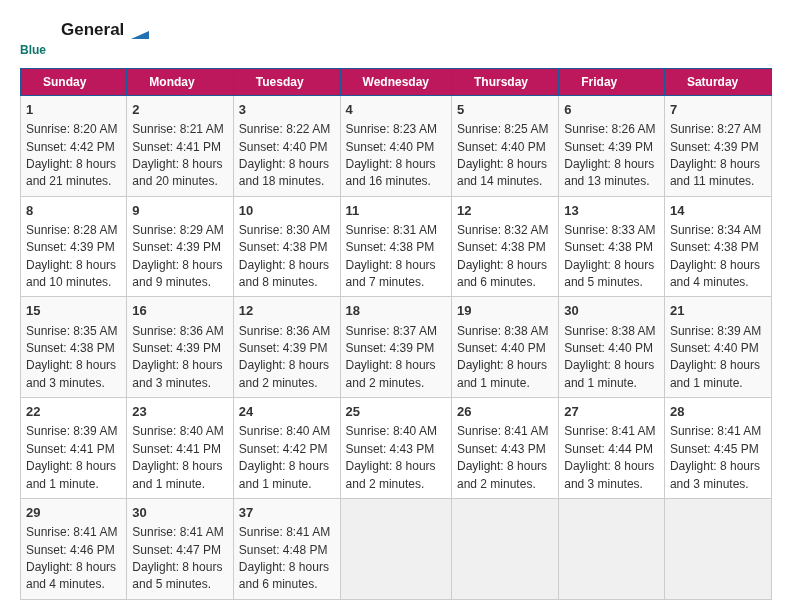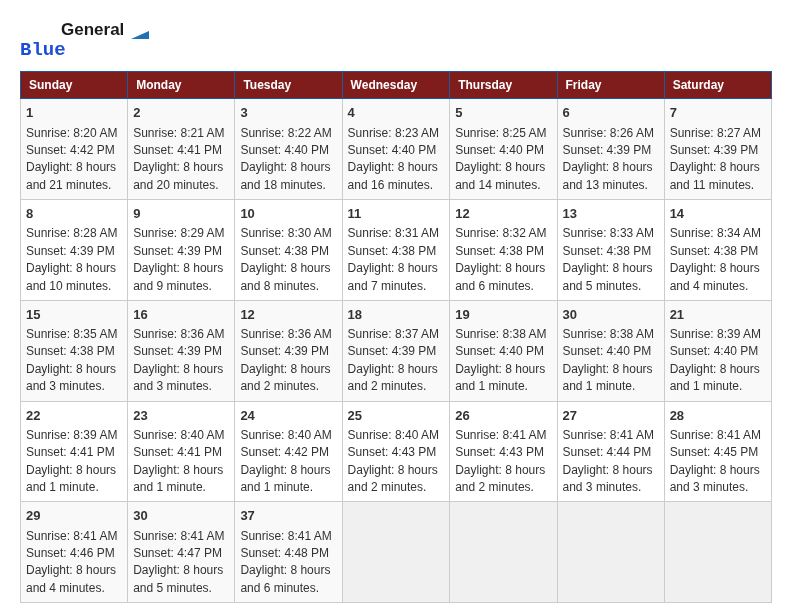"Blue" span { color: #1d4ed8 -> #0f766e; font-family: Liberation Mono, monospace -> none; font-size: 19px -> 12px }
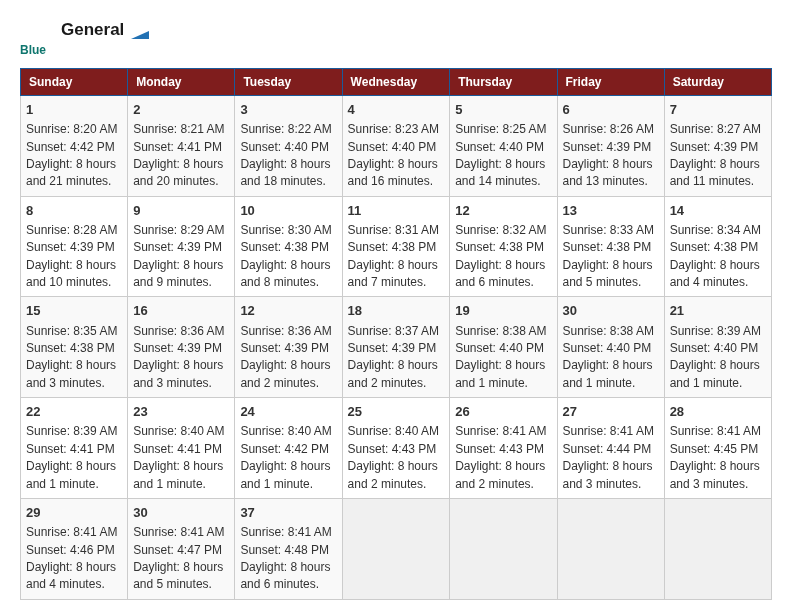"Sunday" .calendar-table thead th { background-color: #7f1d1d -> #be185d; padding: 6px 8px -> 6px 22px }
